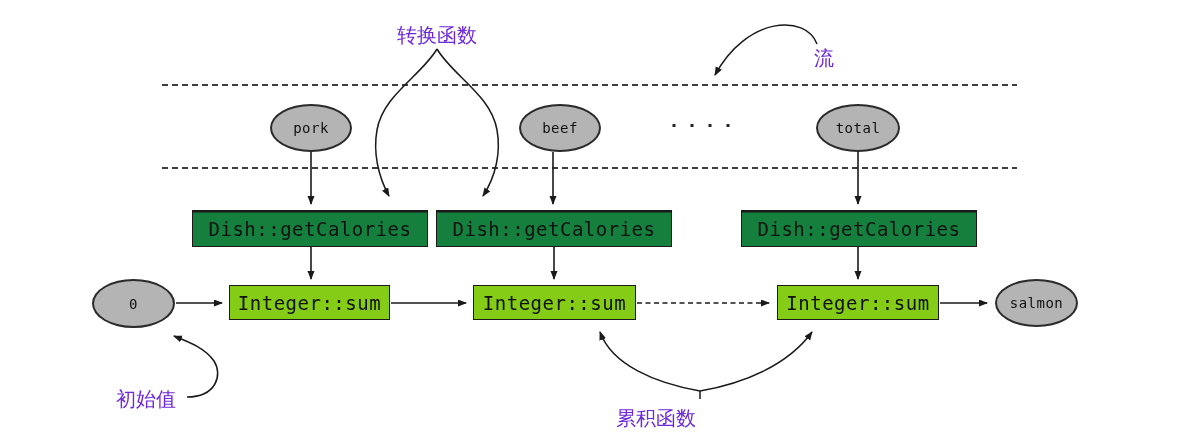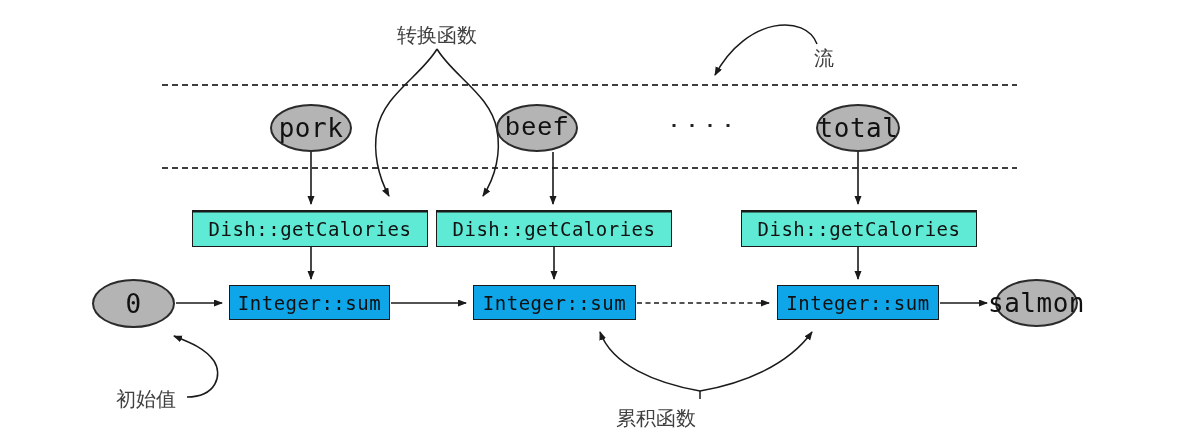"转换函数" .cjk { color: #404040 -> #6d28d9 }
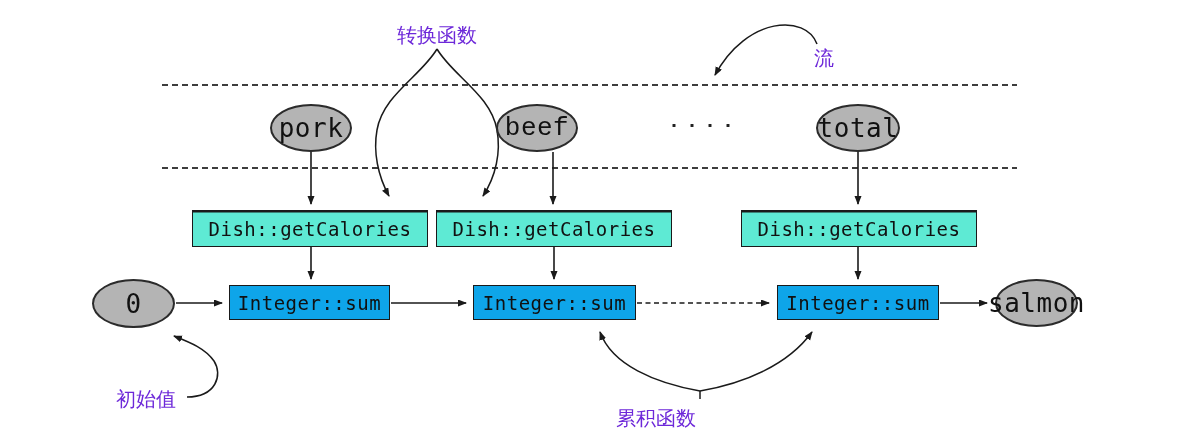"pork" .node { font-size: 26px -> 14px }
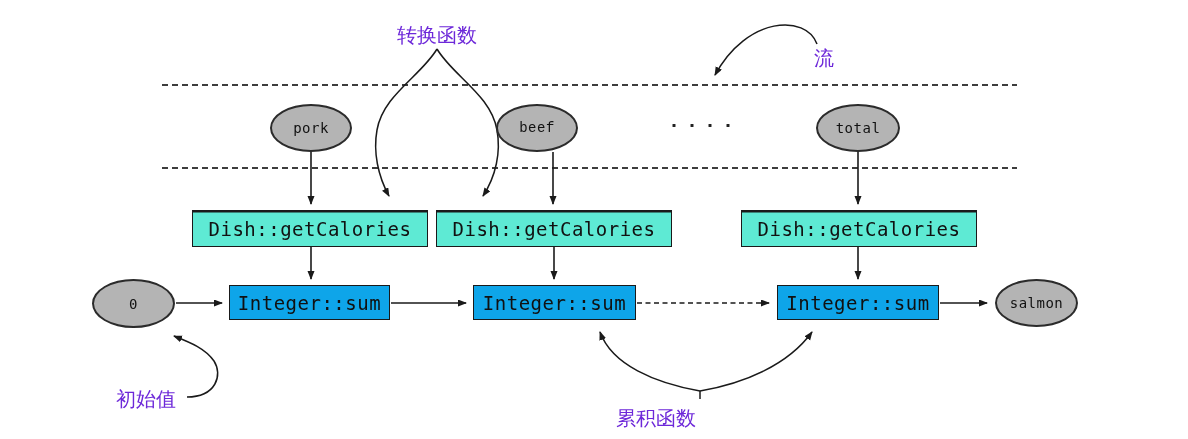"beef" div.node { font-family: Liberation Mono, monospace -> none; left: 496px -> 519px }
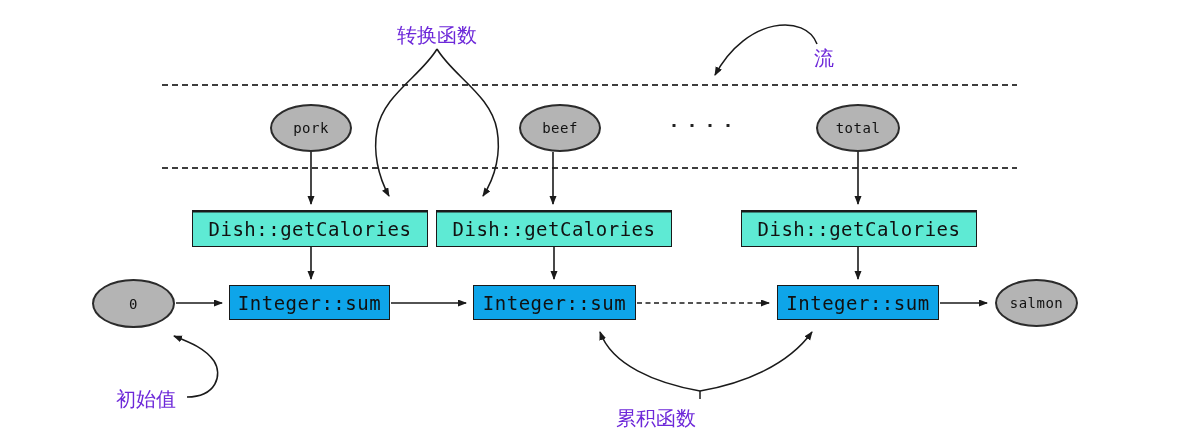"Dish::getCalories" .mapper { background: #5eead4 -> #15803d }
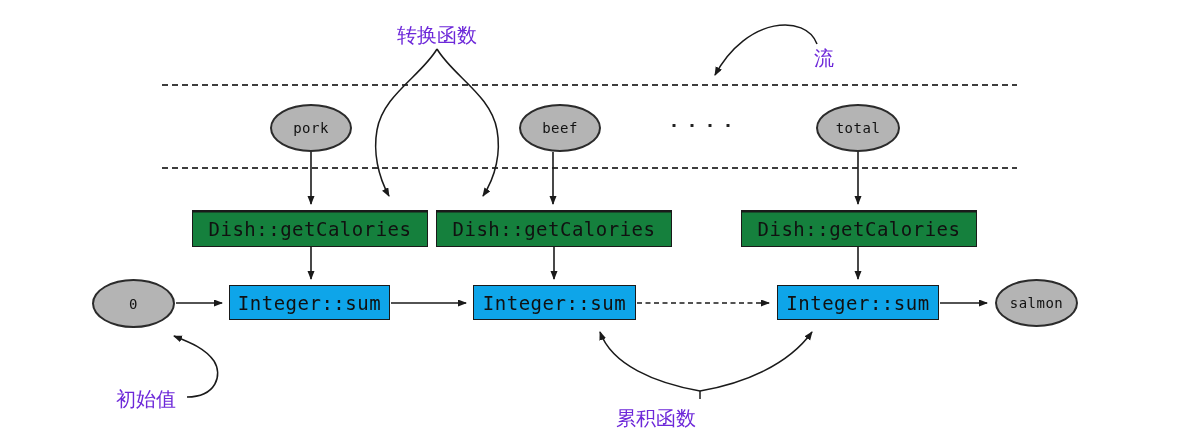"Integer::sum" .reducer { background: #0ea5e9 -> #84cc16 }
